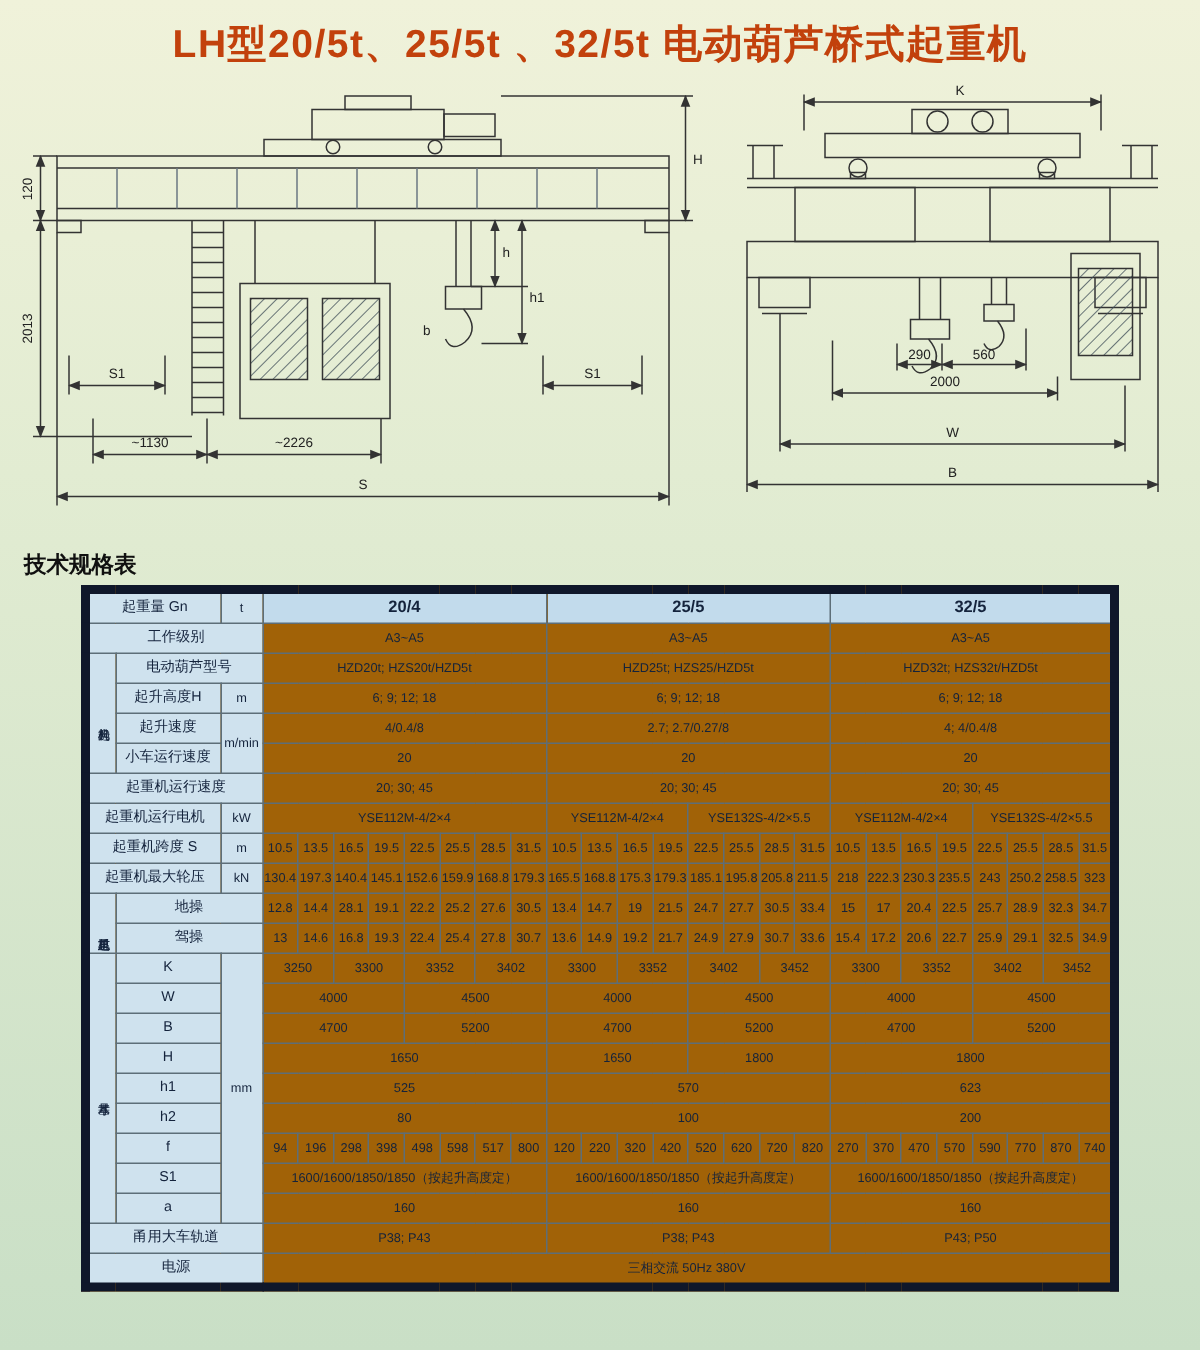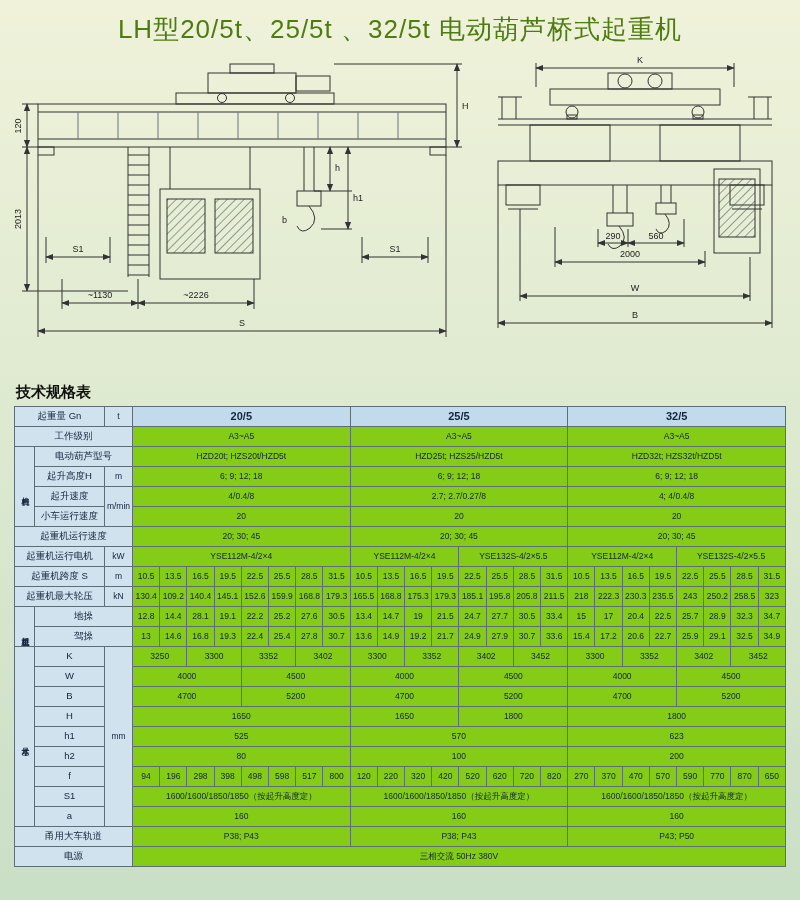"LH型20/5t、25/5t 、32/5t 电动葫芦桥式起重机" .title { color: #4d7c0f -> #c2410c; font-weight: normal -> bold }
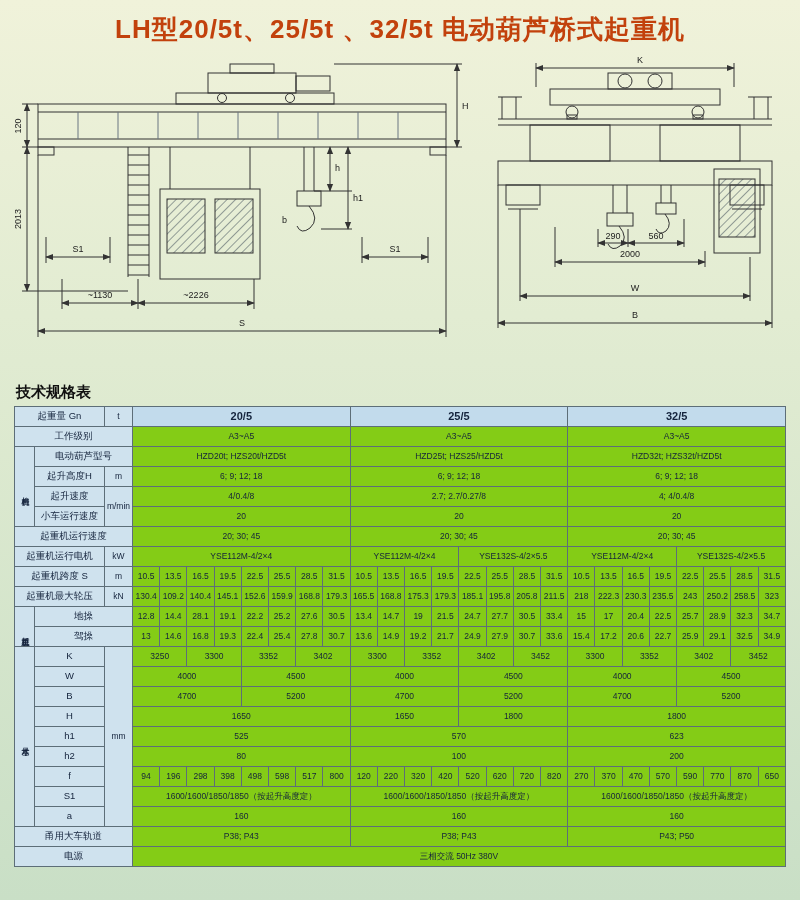"技术规格表" .table-heading { margin: 24px 0 4px 16px -> 8px 0 4px 16px }
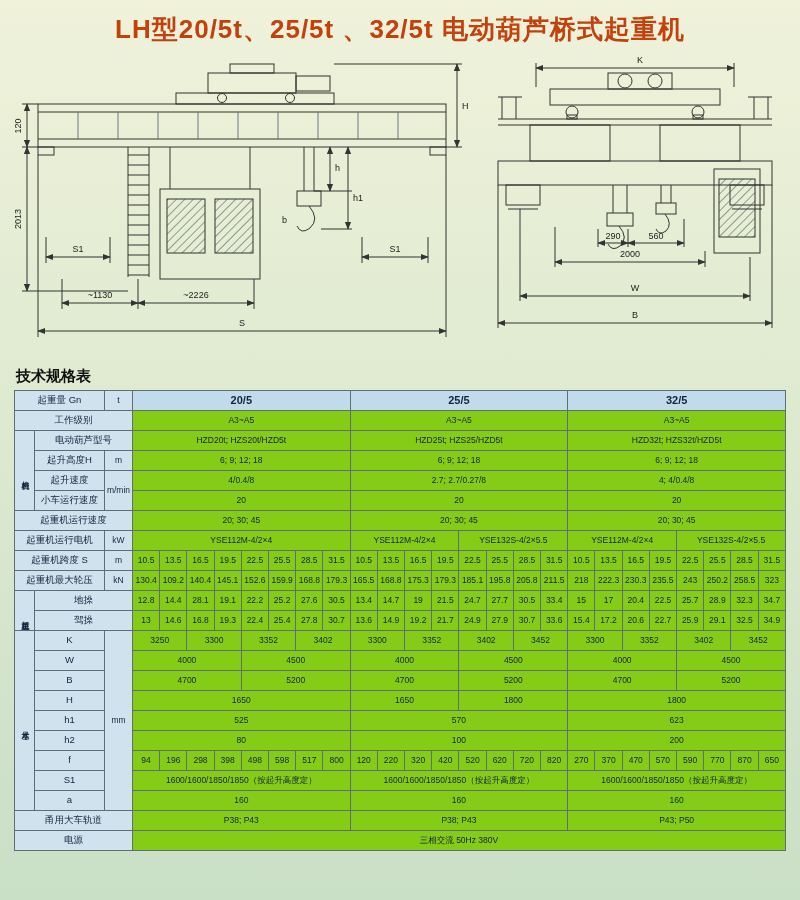"起重量 Gn" .spec-table { background: #84cc16 -> #a16207; border: 1px solid #0f172a -> 6px solid #0f172a; width: 772px -> 692px }
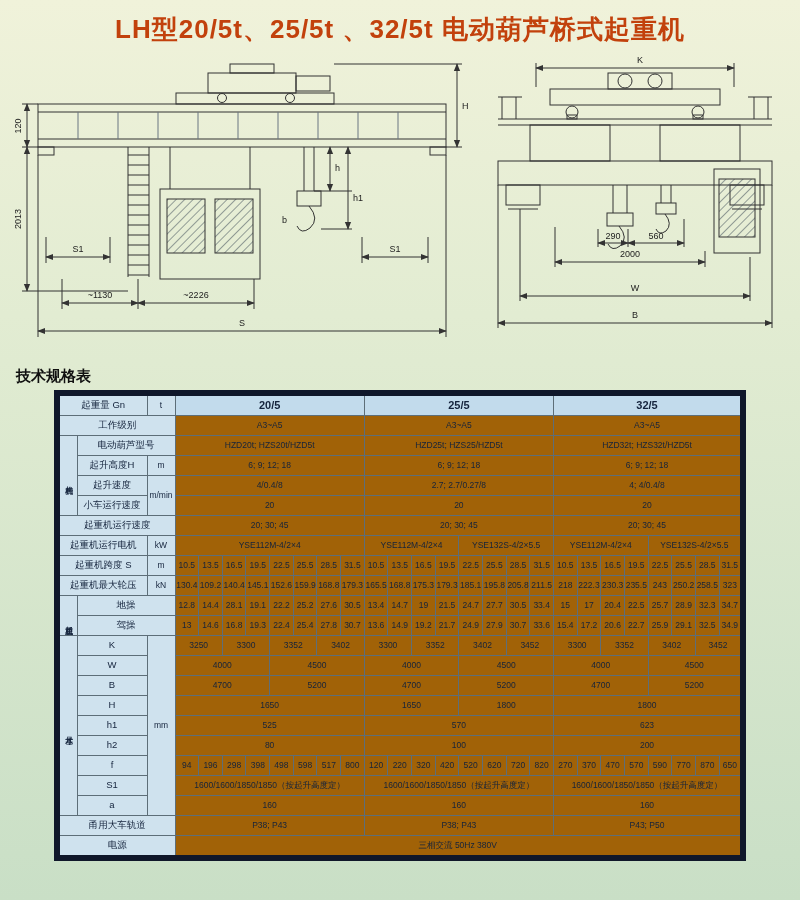"20/5" td.cell-header { text: 20/5 -> 20/4 }
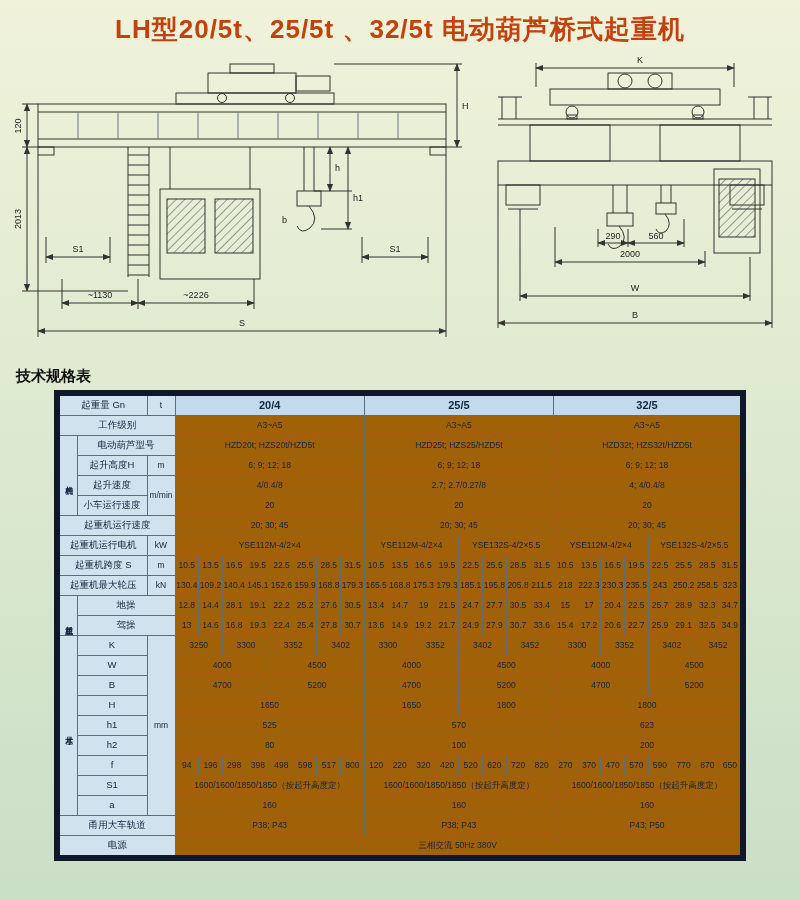"109.2" td.cell-value { text: 109.2 -> 197.3 }
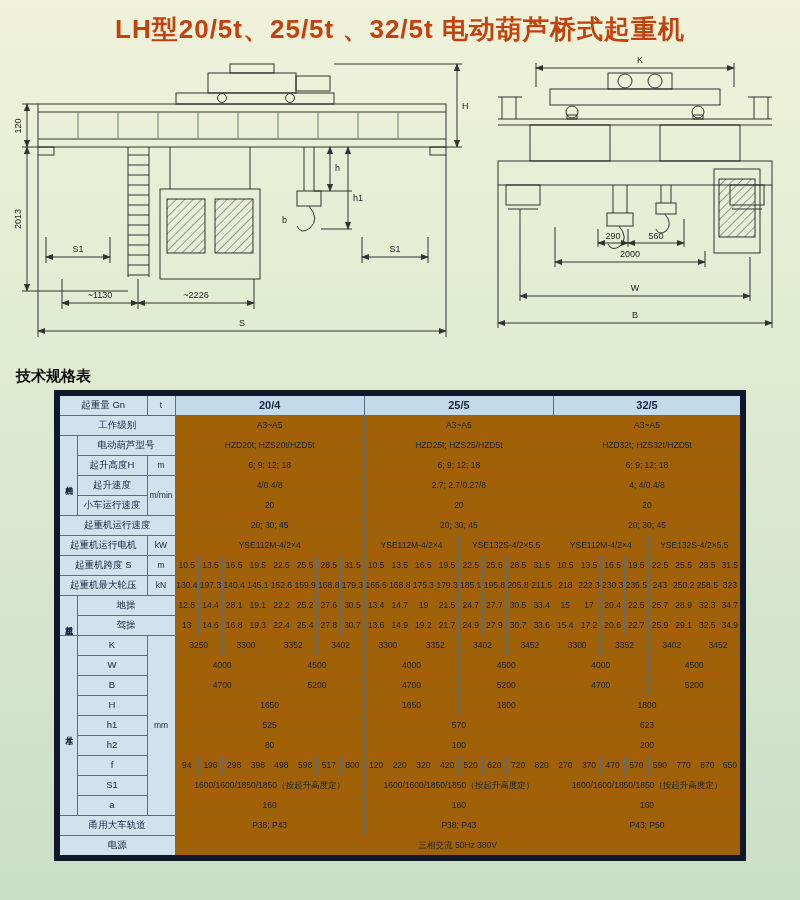"650" td.cell-value { text: 650 -> 740 }
